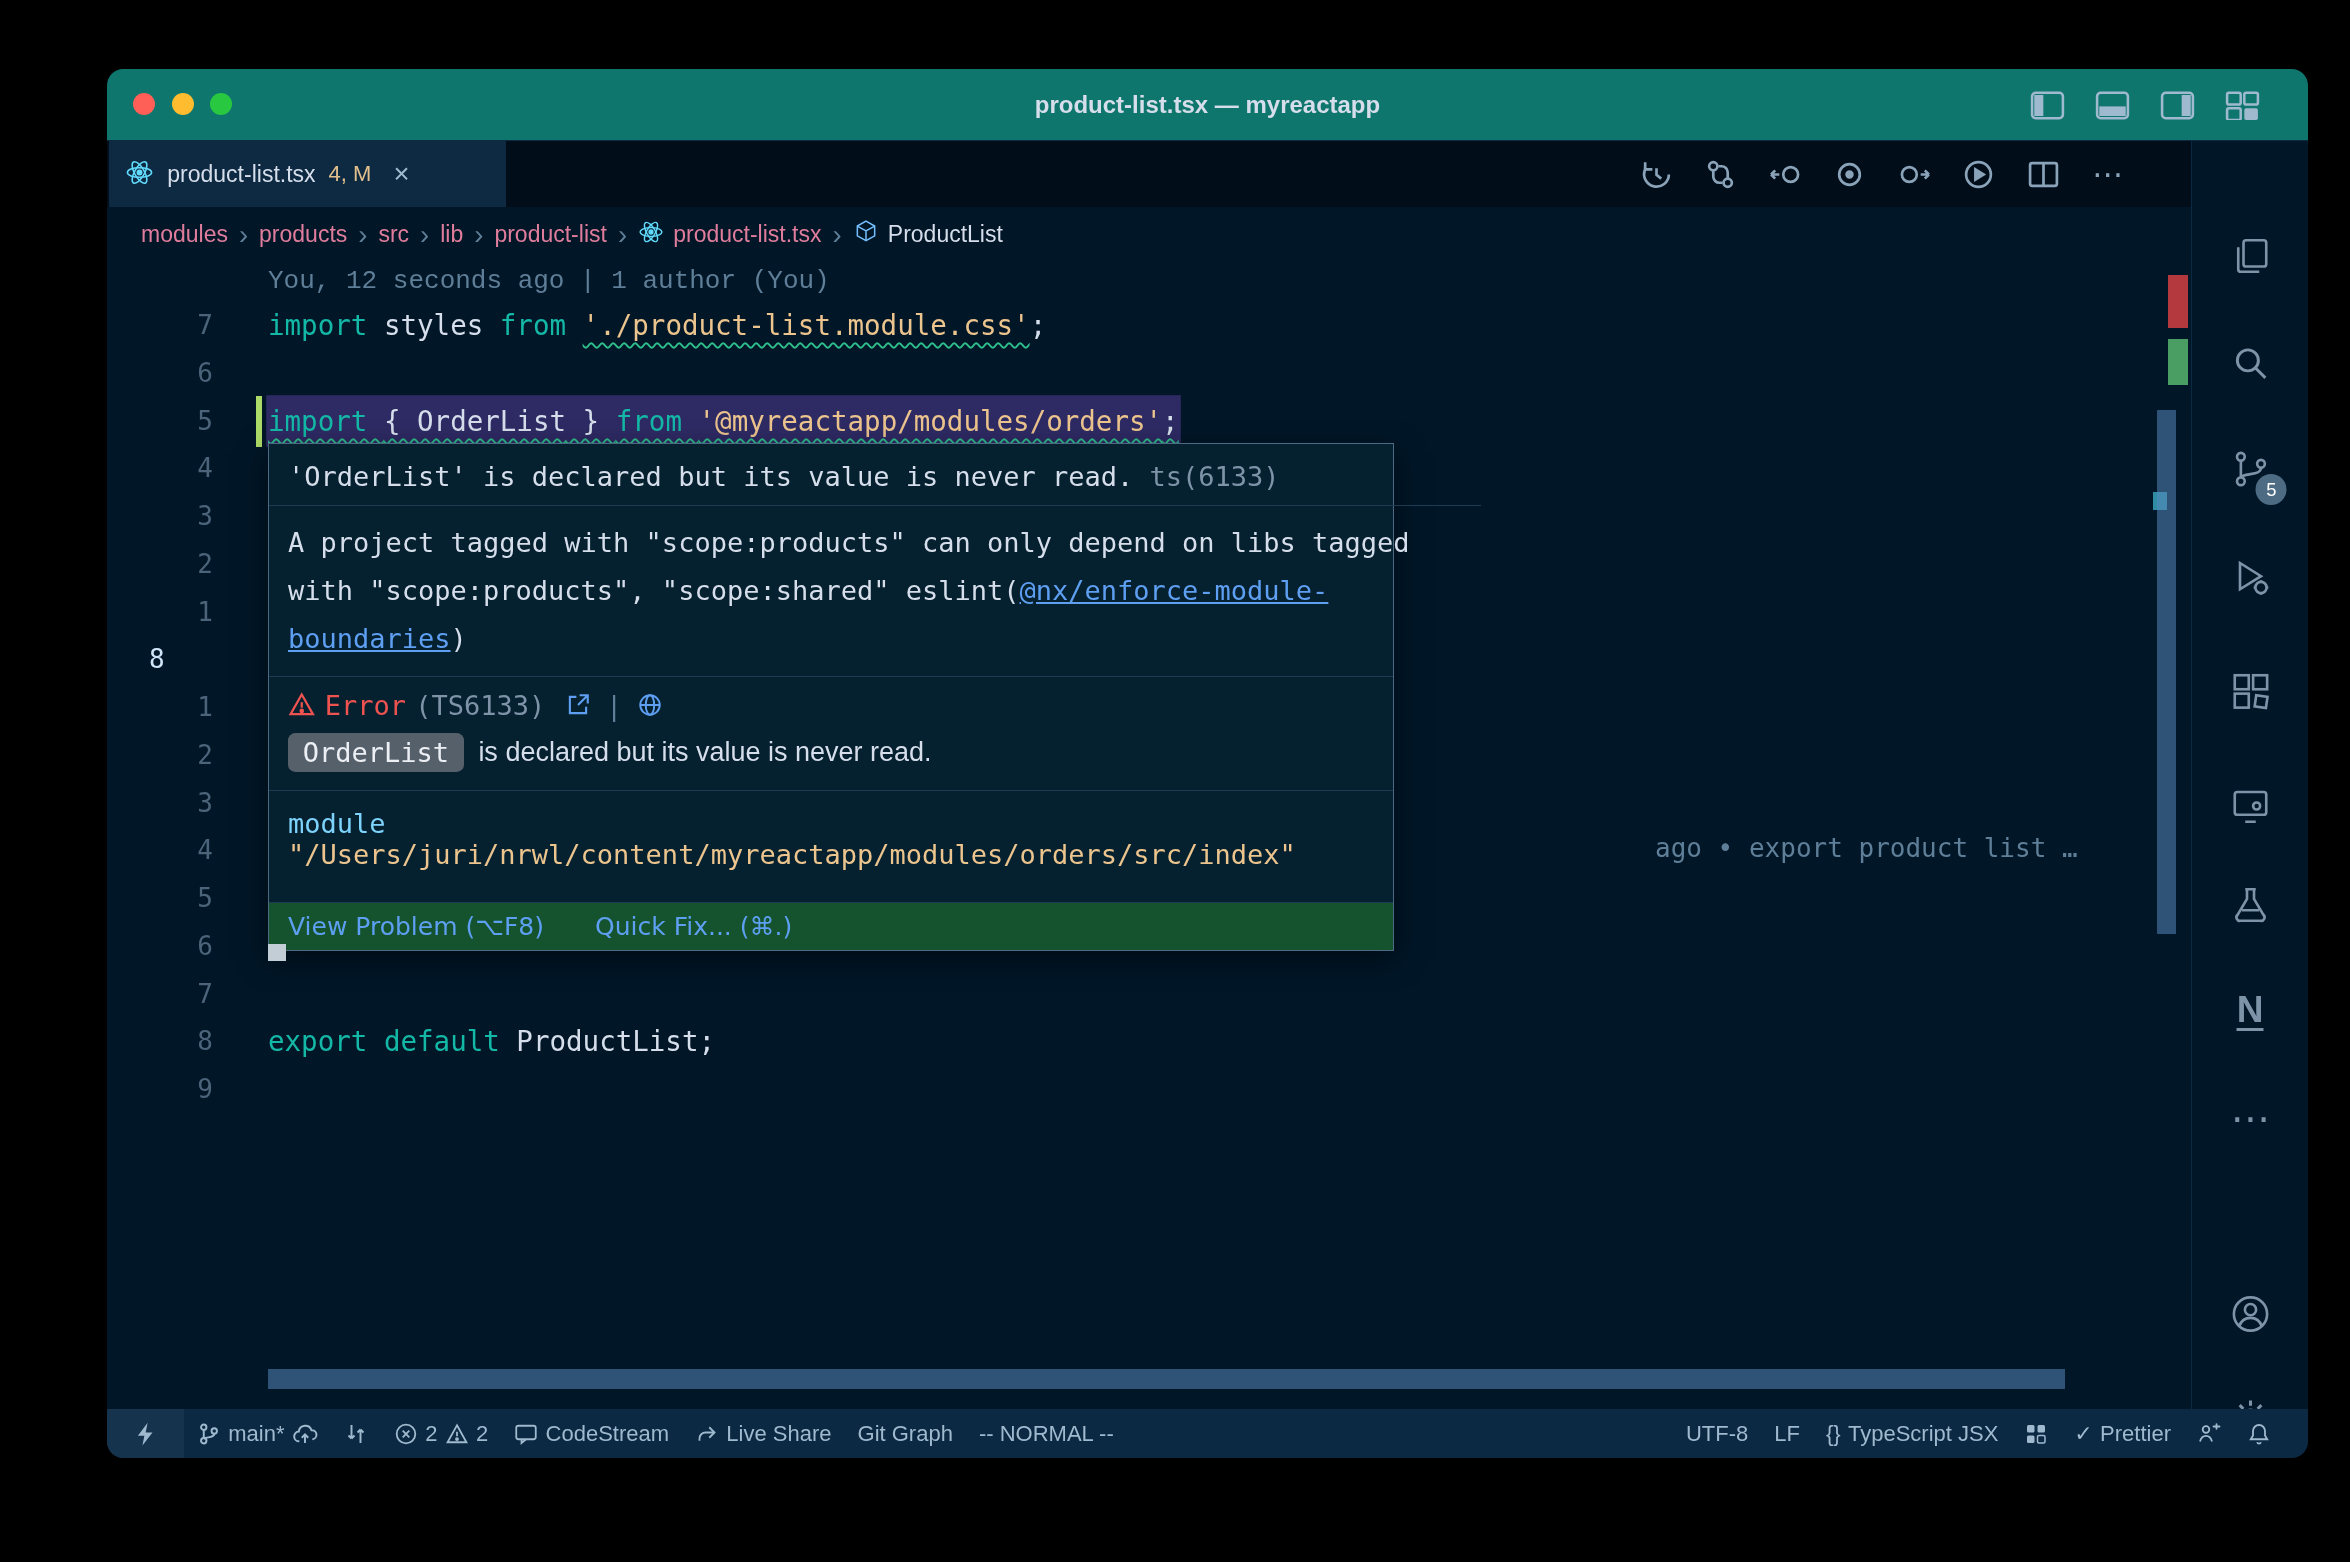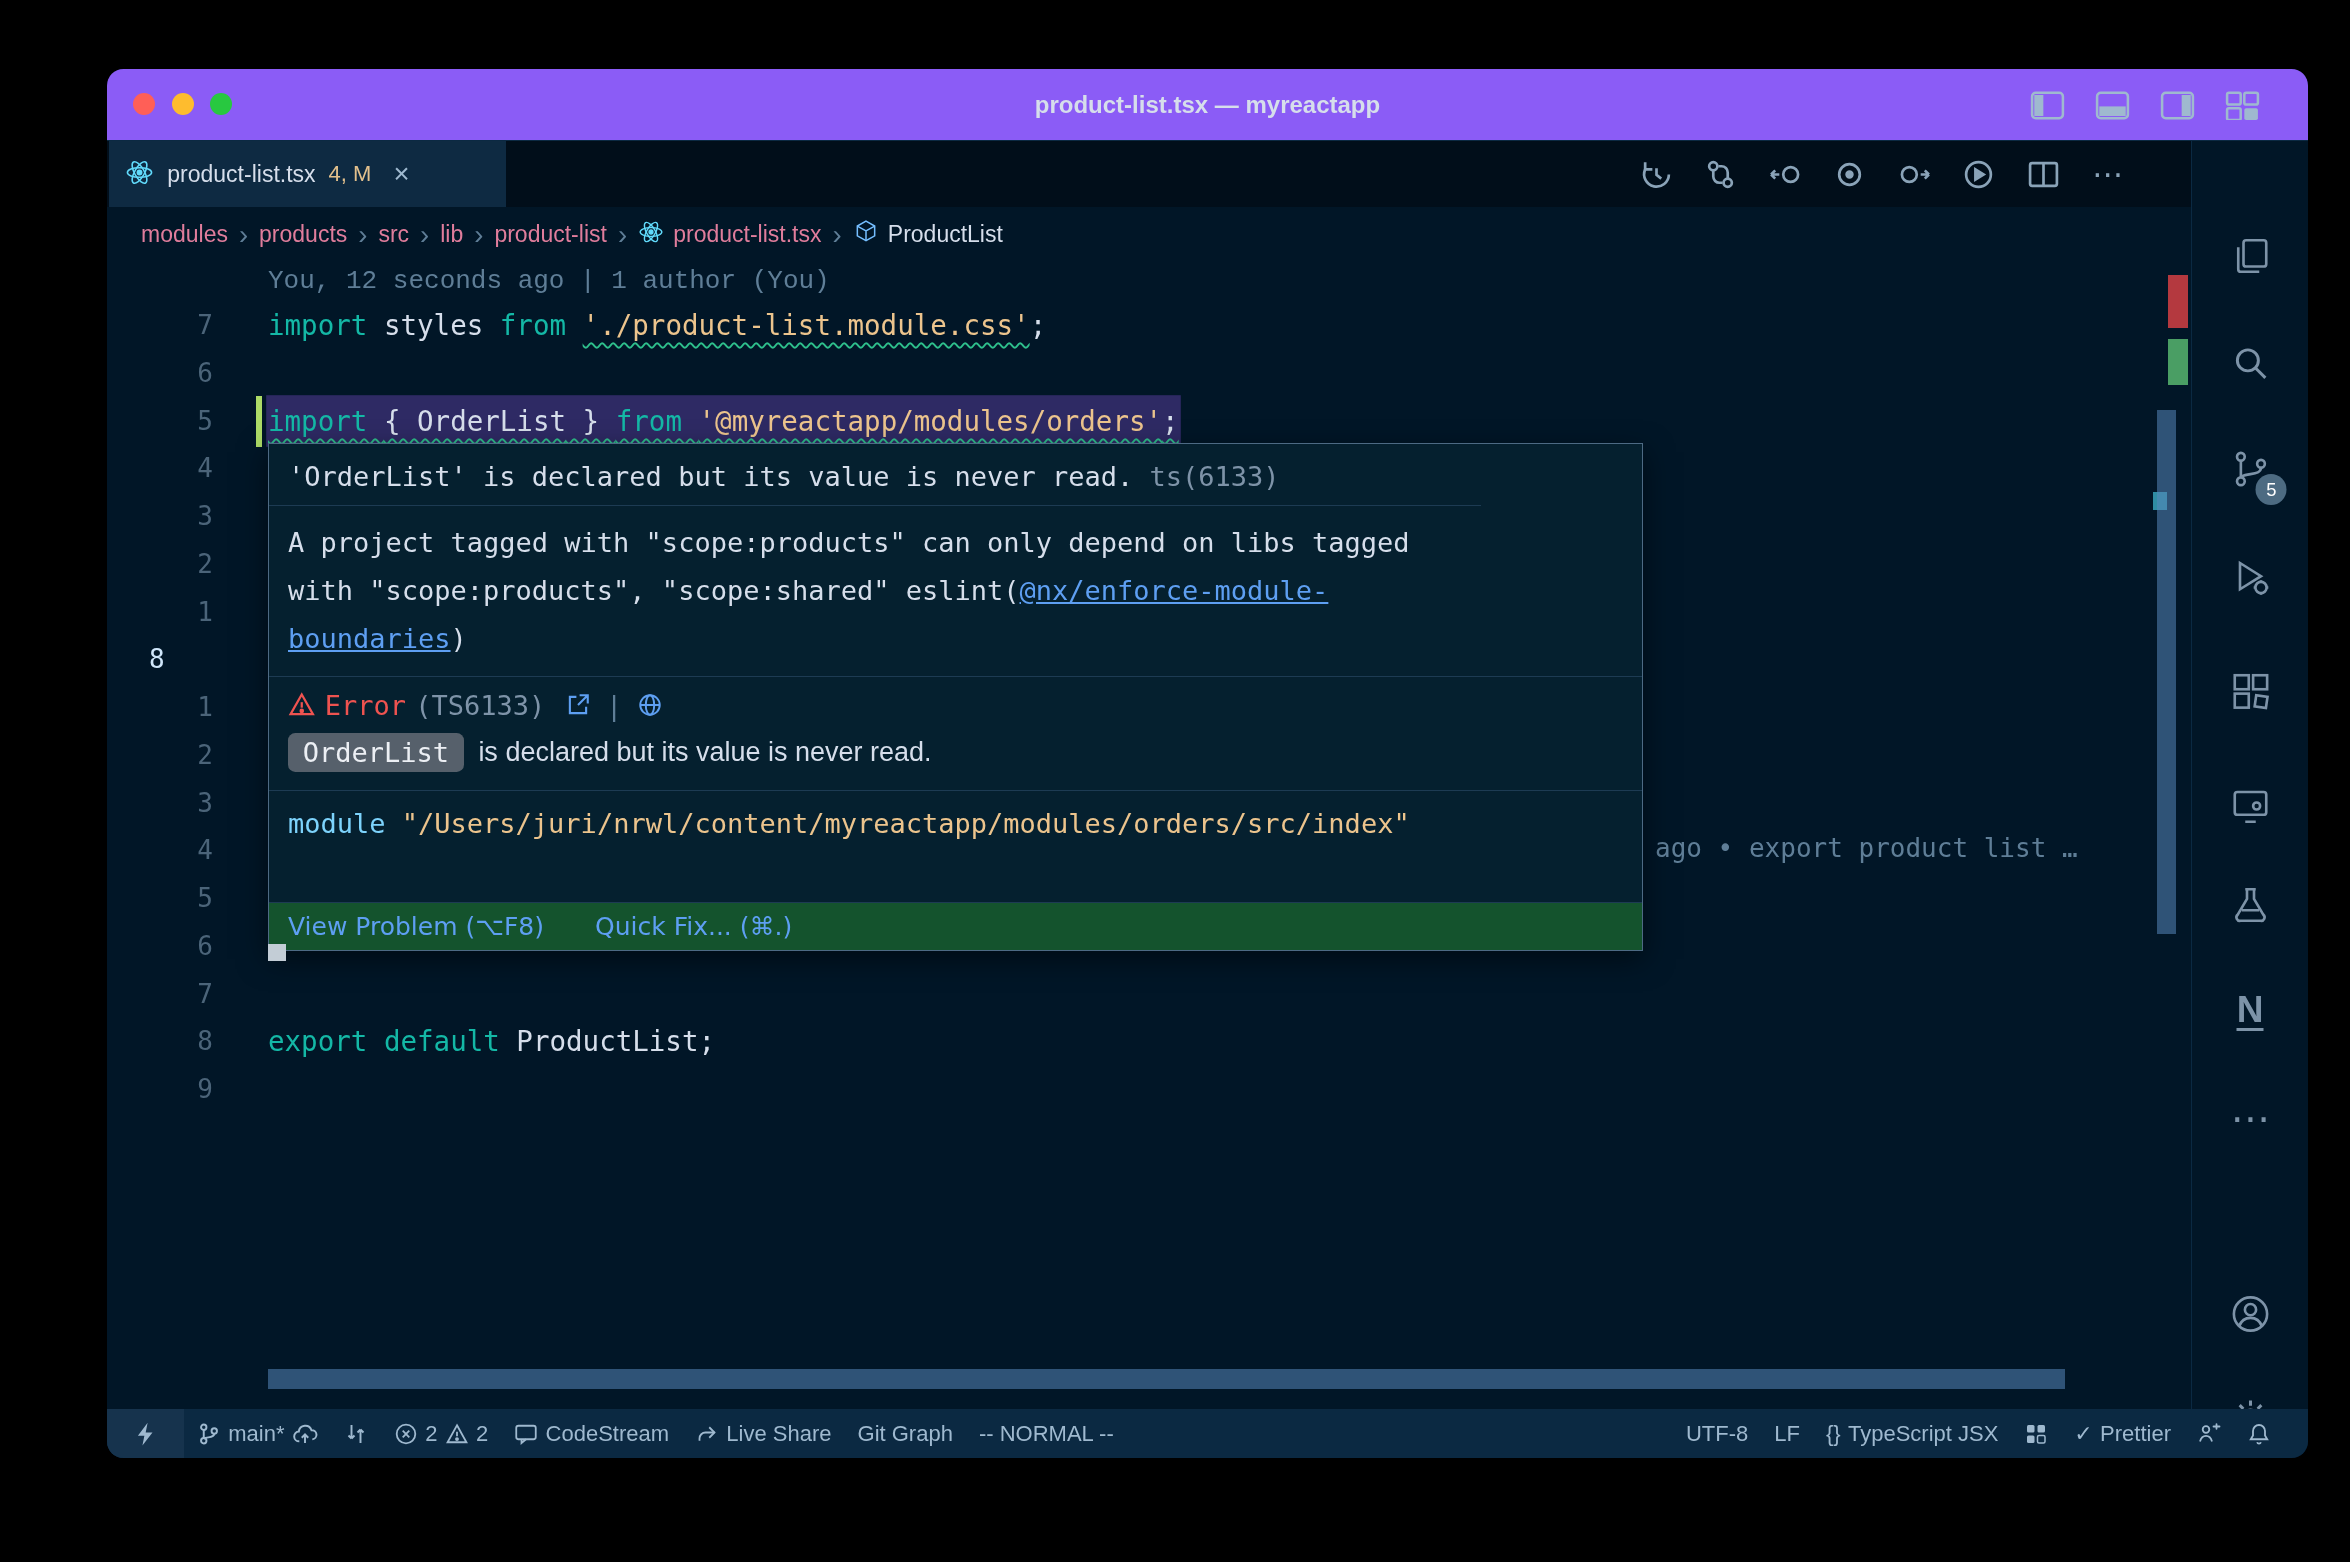"product-list.tsx — myreactapp" .titlebar { background: #8b5cf6 -> #0f766e }
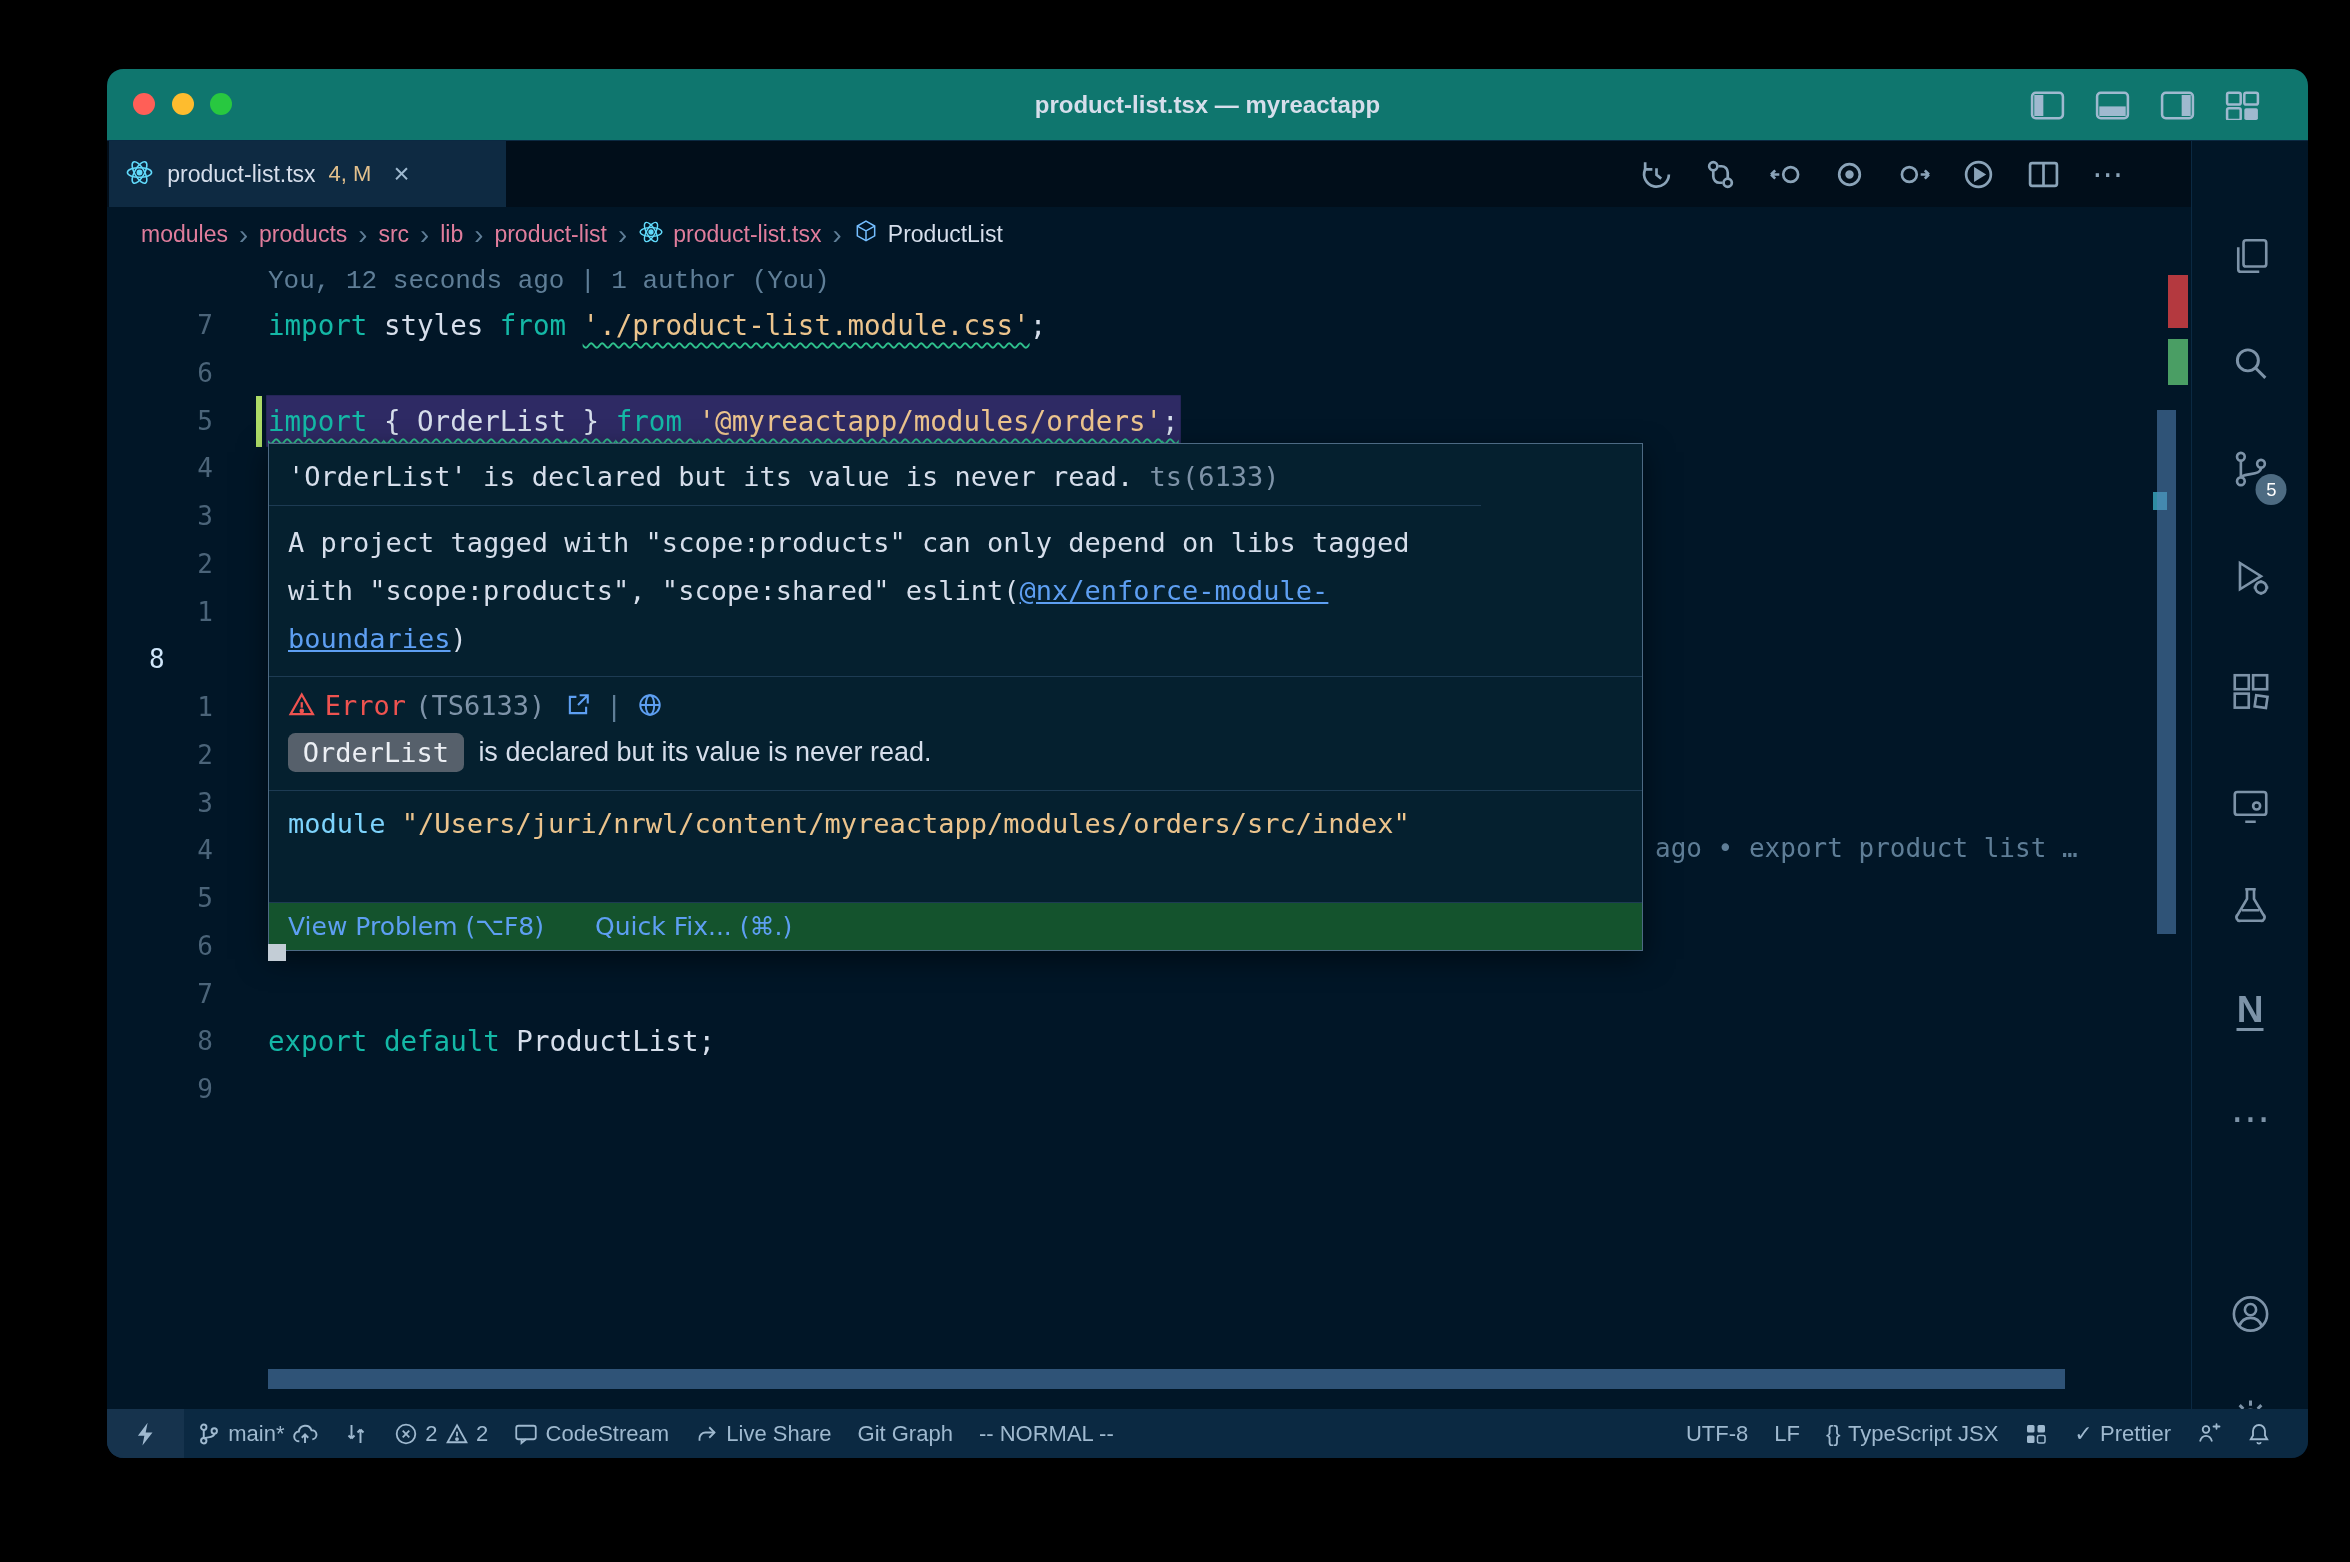"'OrderList' is declared but its" .tooltip { width: 1375px -> 1126px }
